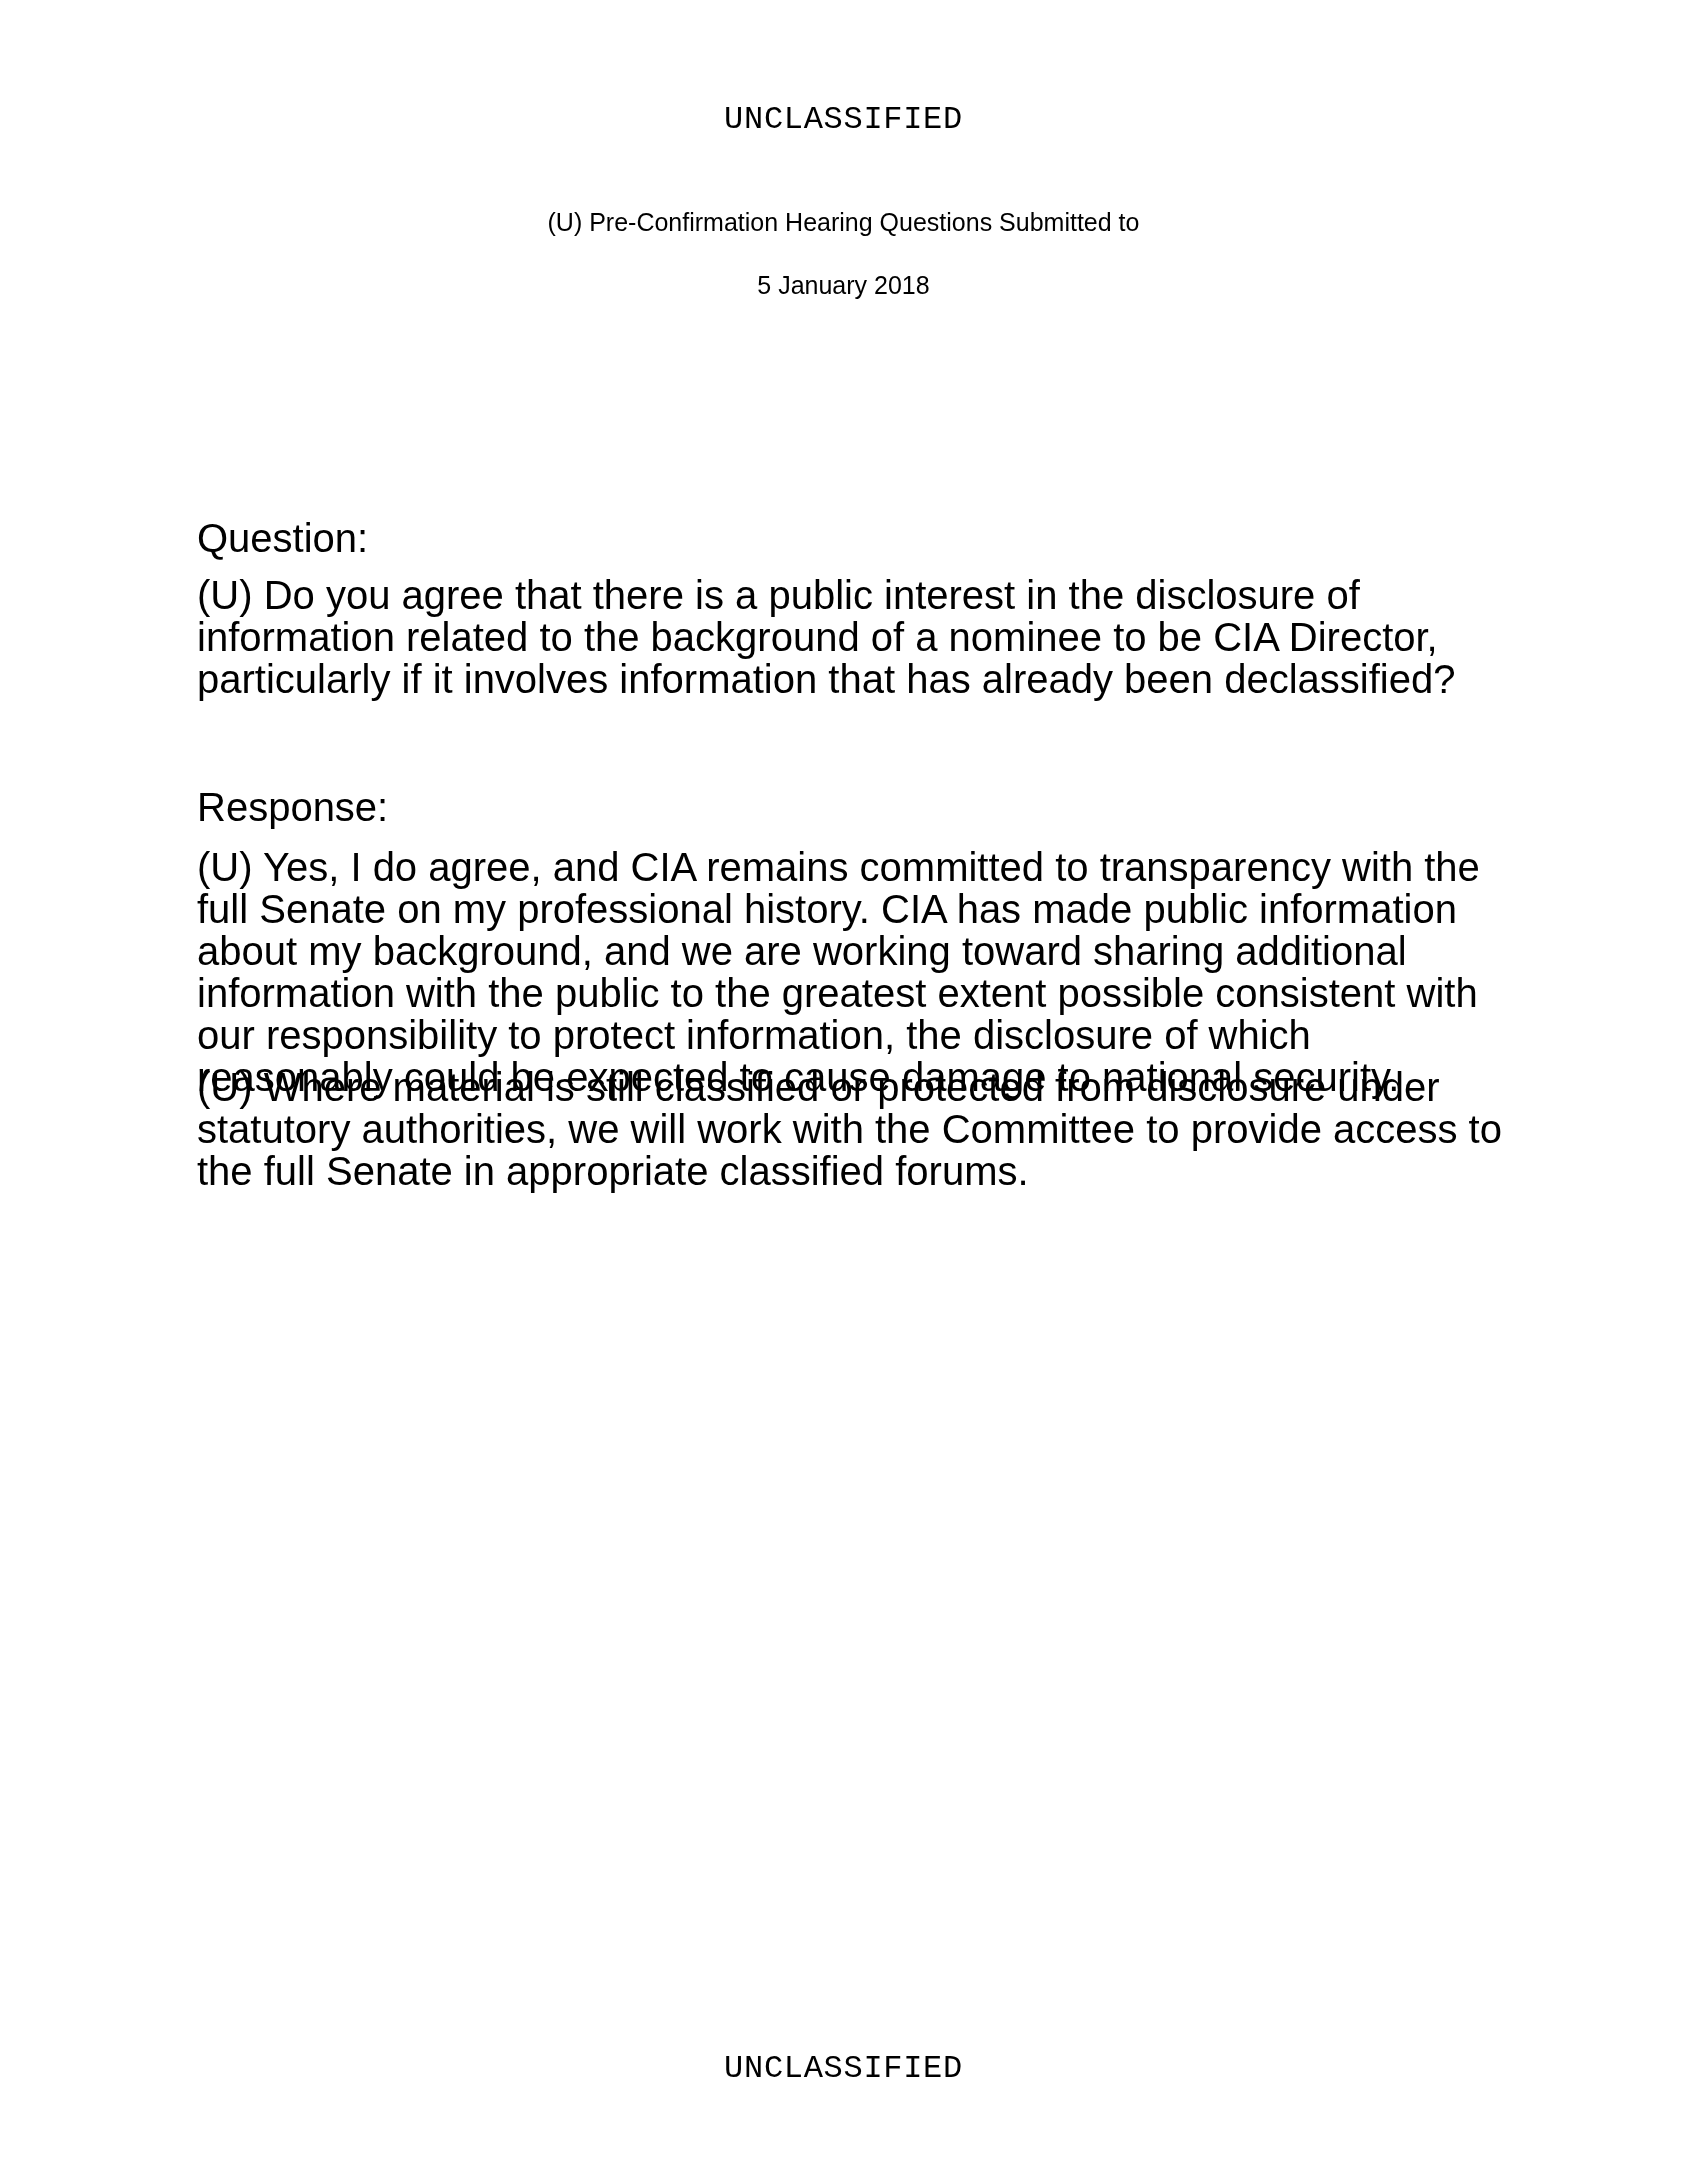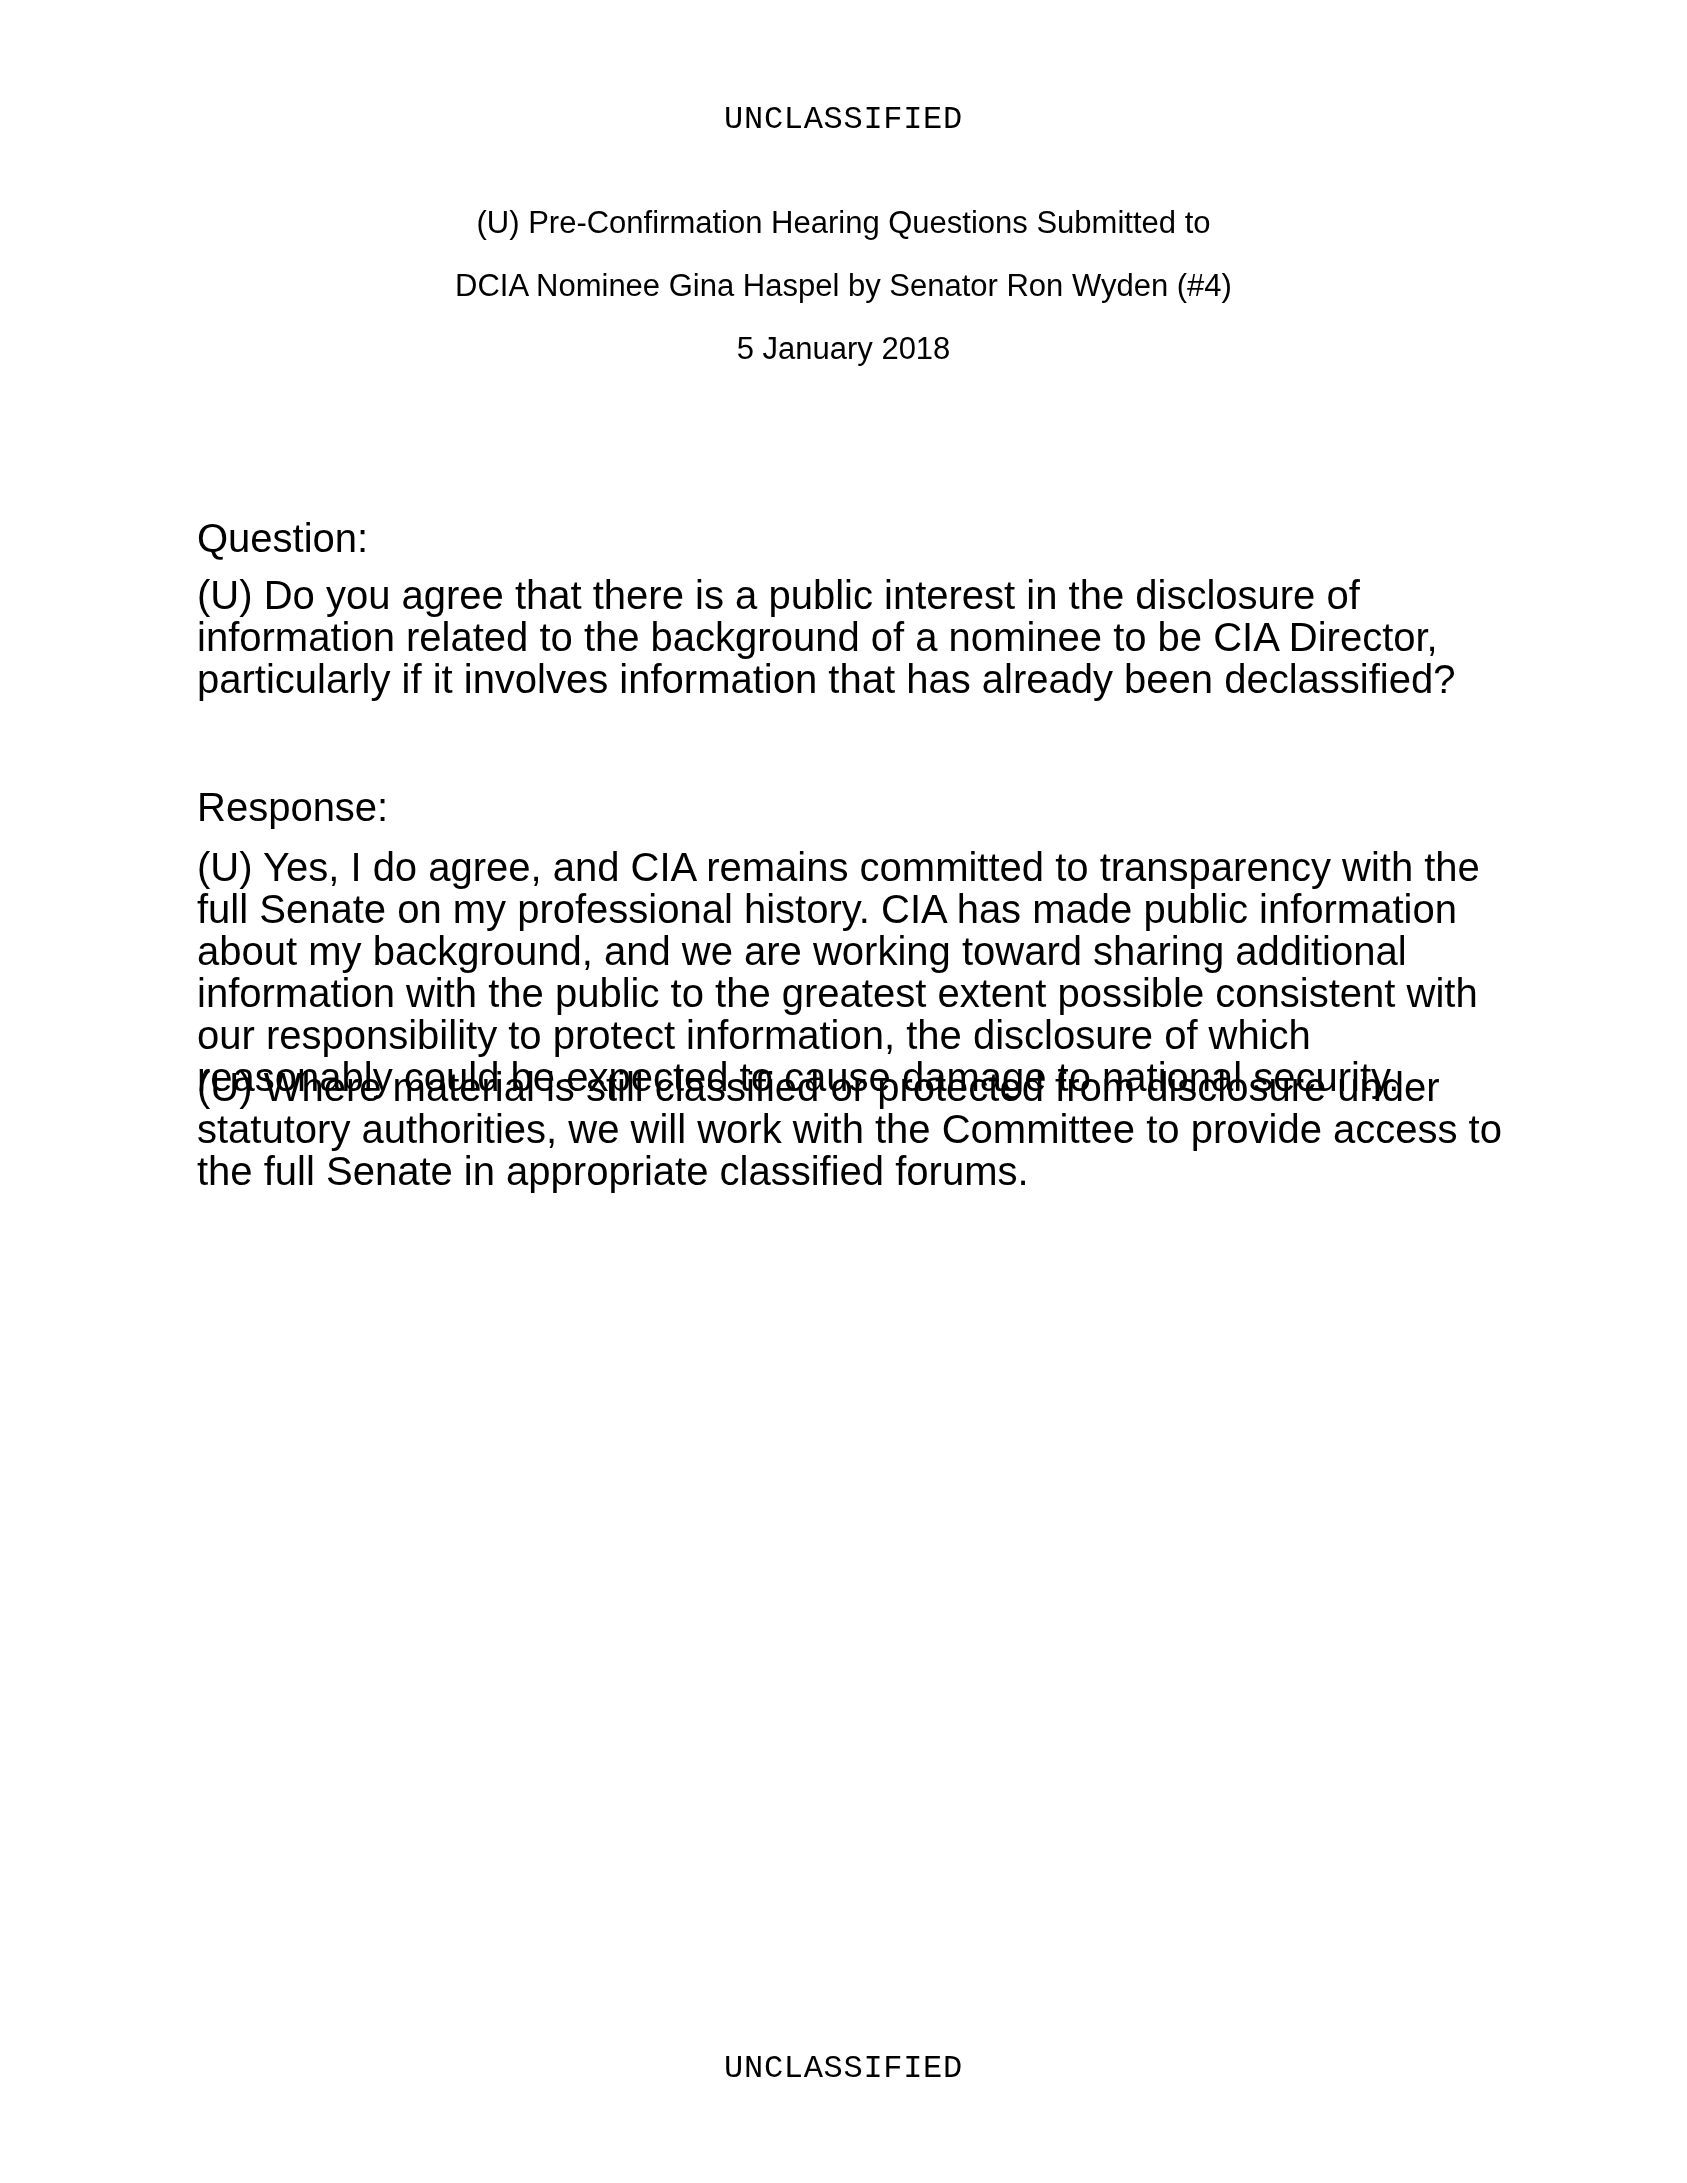"(U) Pre-Confirmation Hearing Questions" .title-block { font-size: 31px -> 25px }
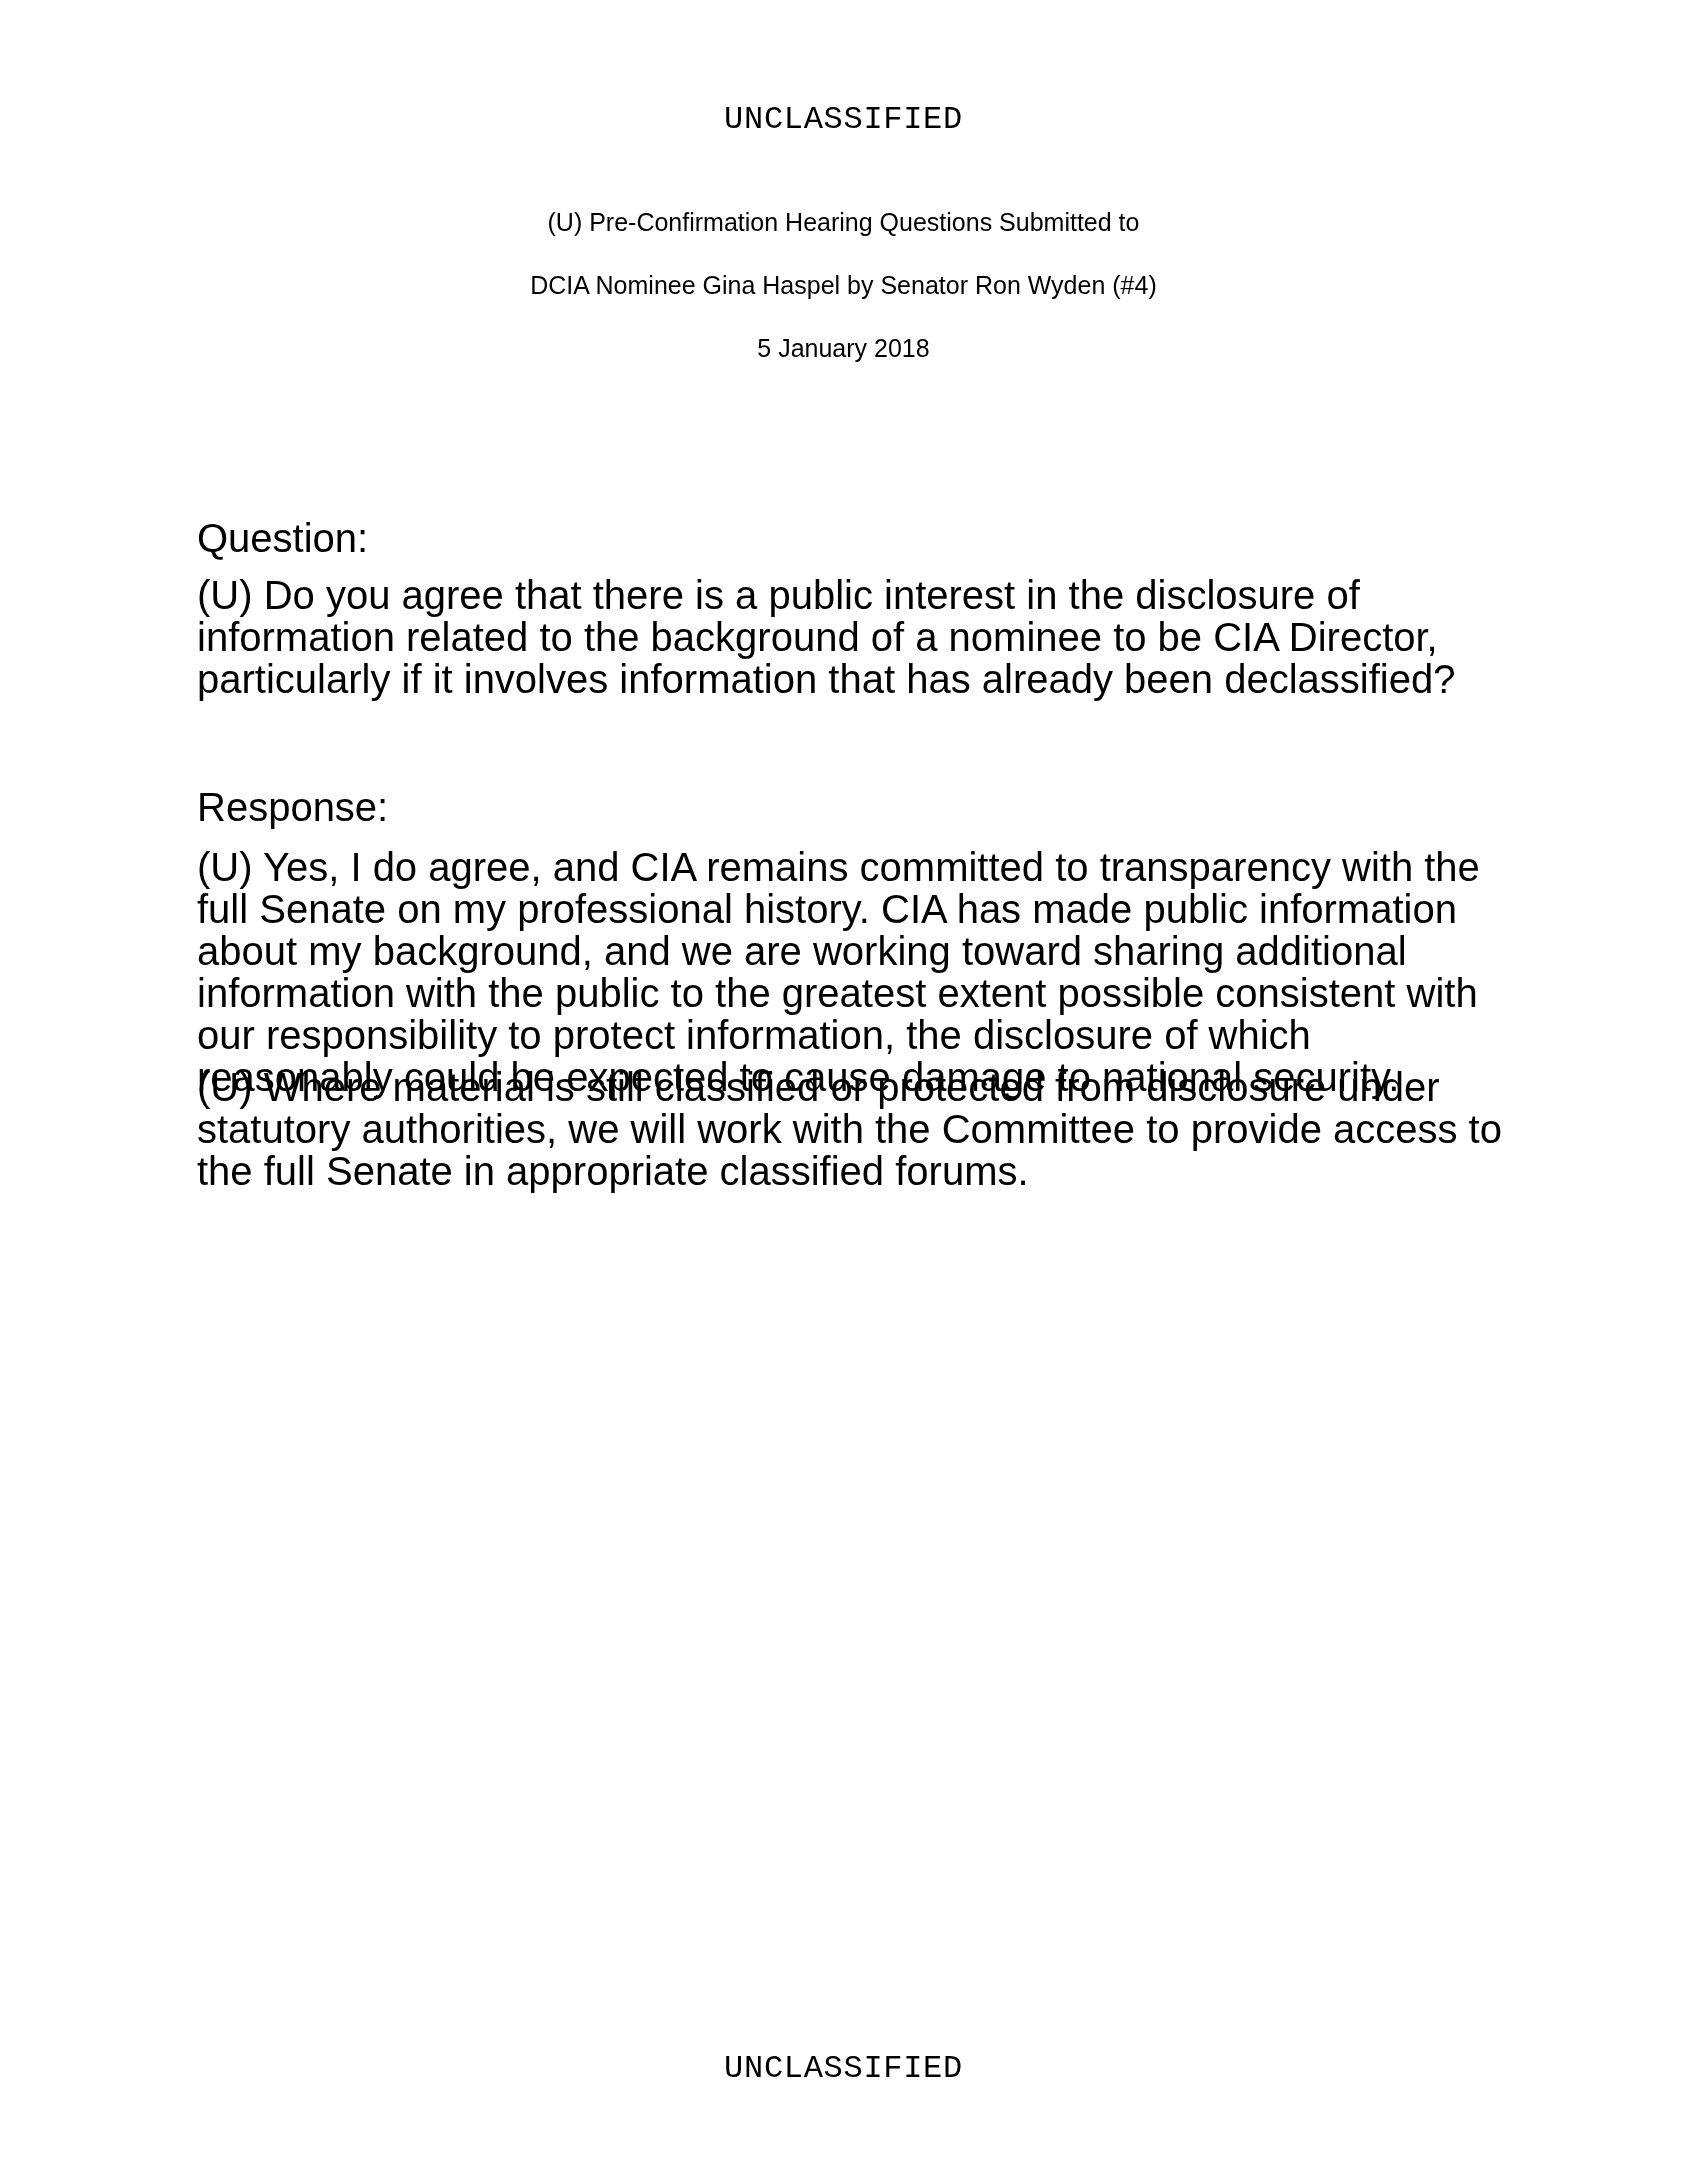"DCIA Nominee Gina Haspel by" p { html: <p>DCIA Nominee Gina Haspel by Senator Ron Wyden (#4)</p> -> none }
